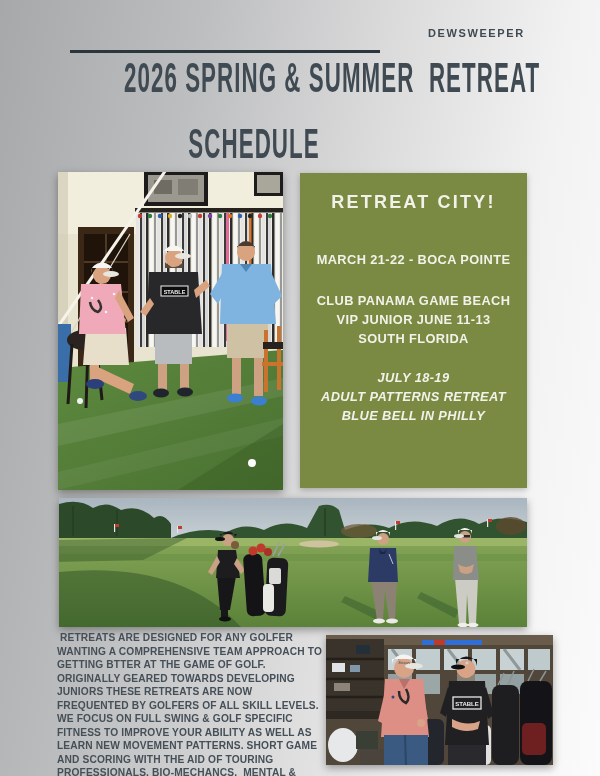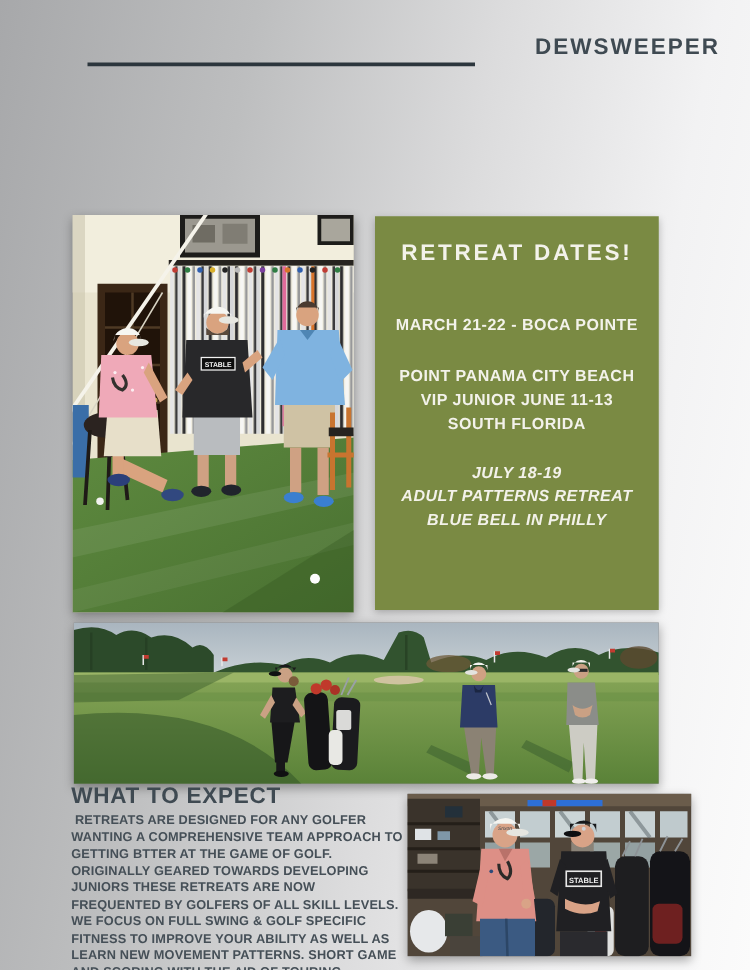"DEWSWEEPER" .brand { font-size: 18px -> 11px }
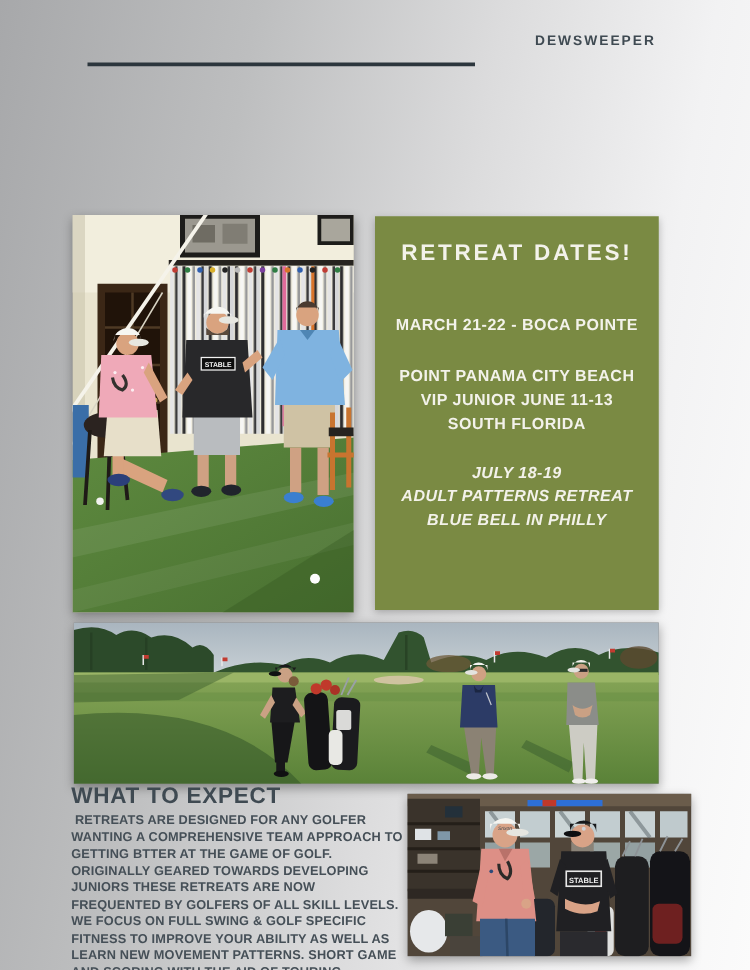"2026 SPRING & SUMMER RETREAT" div.title-block { html: none -> <div> <span>2026 SPRING &amp; SUMMER RETREAT</span> <span>SCHEDULE</span> </div> }
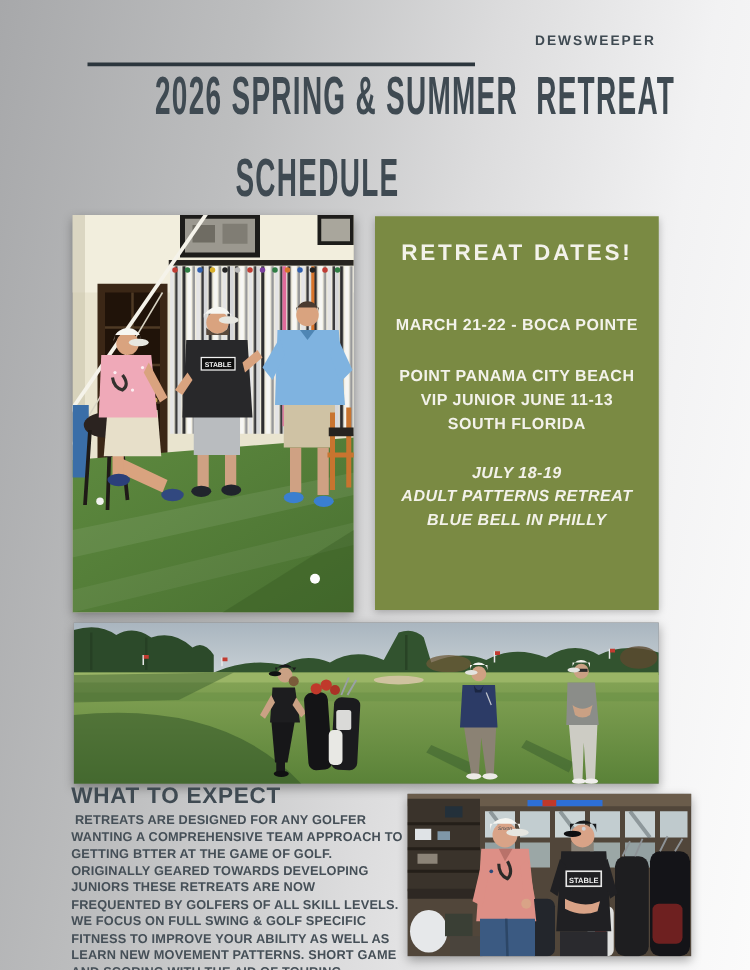"RETREAT DATES!" div.dates-heading { text: DATES -> CITY }
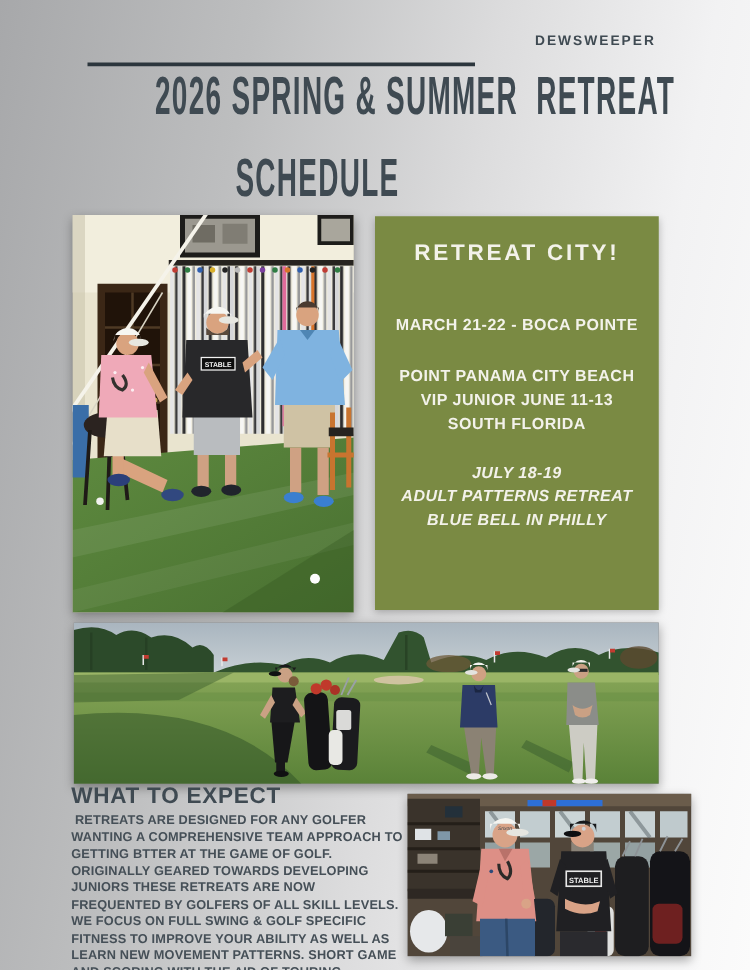"POINT PANAMA CITY BEACH" div.date-line { text: POINT PANAMA CITY -> CLUB PANAMA GAME }
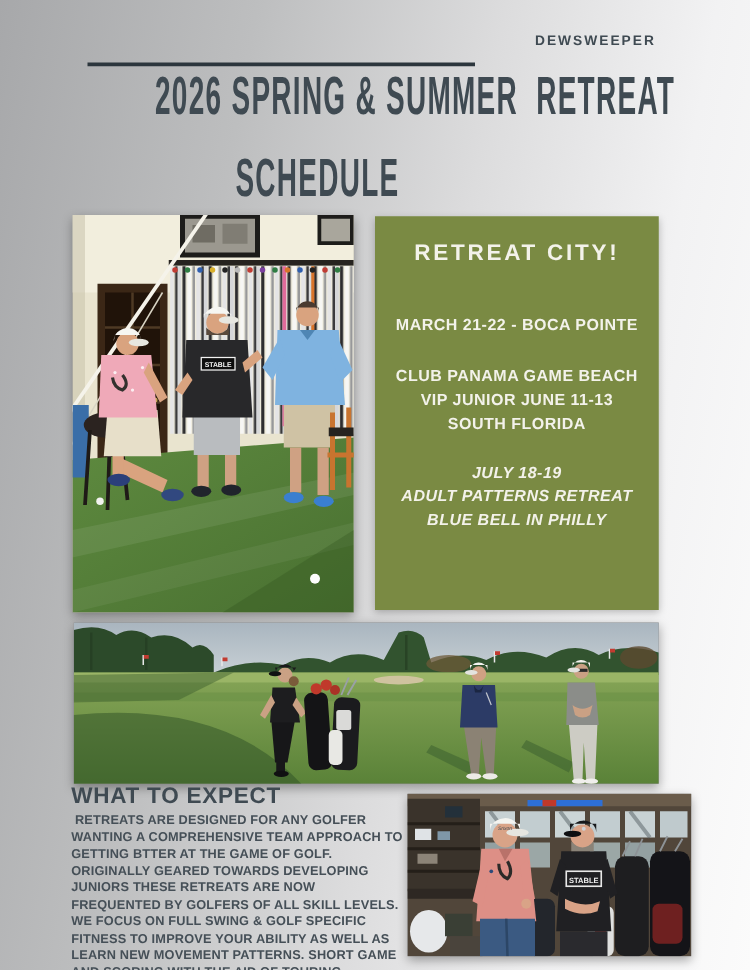"WHAT TO EXPECT" div.expect-heading { html: <div>WHAT TO EXPECT</div> -> none }
